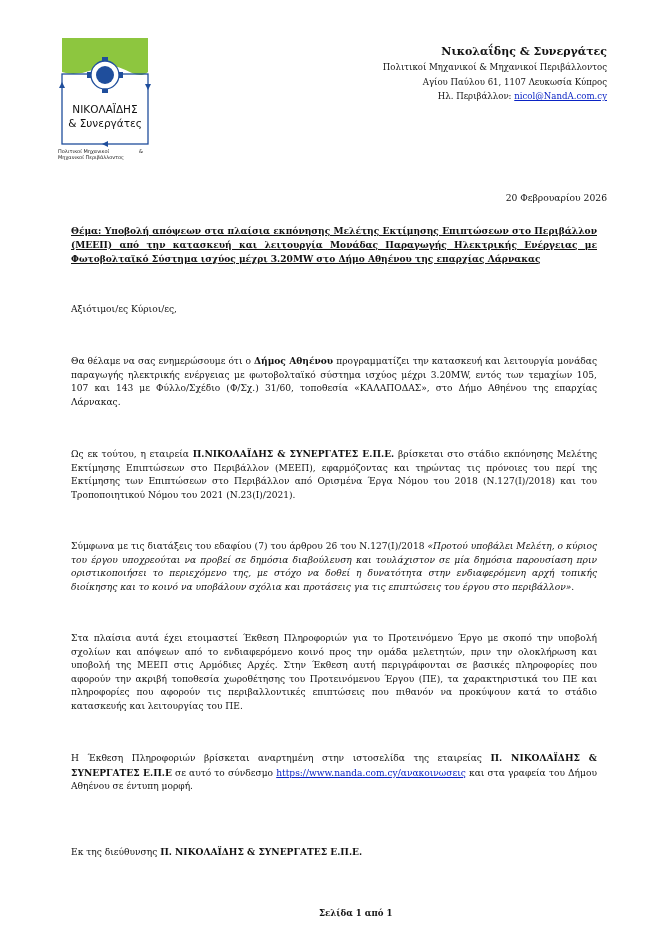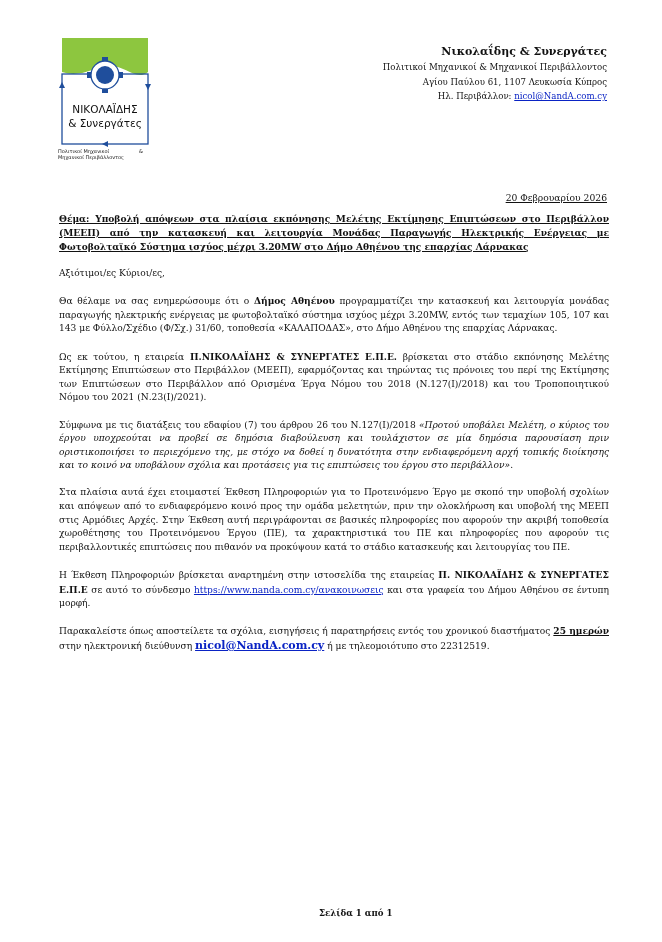"20 Φεβρουαρίου 2026" .date { text-decoration: underline -> none }
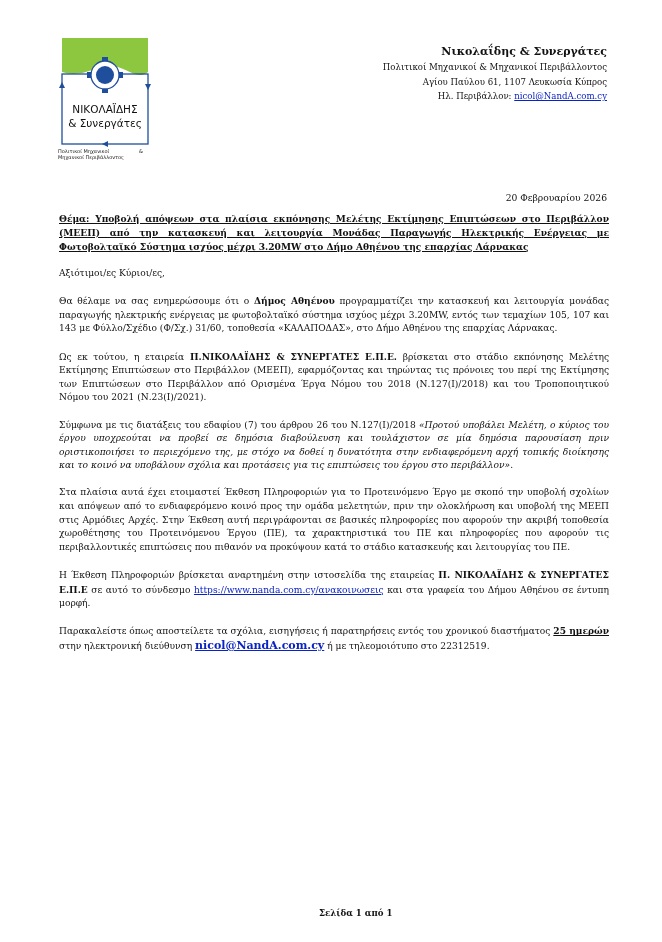"Θέμα: Υποβολή απόψεων στα πλαίσια" p { margin: 0 -> 12px }
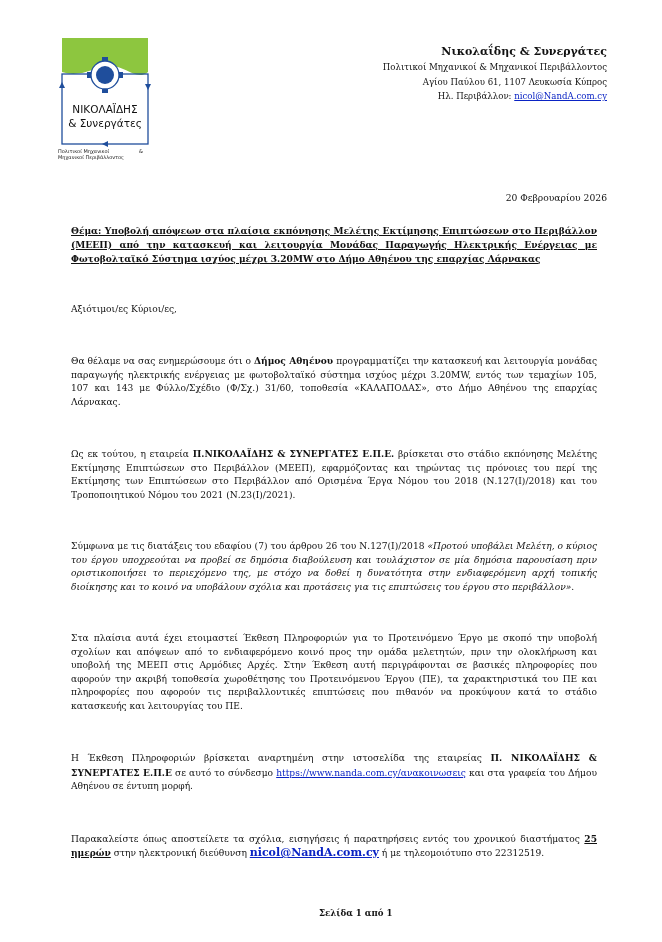"Παρακαλείστε όπως αποστείλετε τα σχόλια," p { html: <p><span>Παρακαλείστε όπως αποστείλετε τα σχόλια, εισηγήσεις ή παρατηρήσεις εντός του χρονικού διαστήματος </span><span>25 ημερών</span><span> στην ηλεκτρονική διεύθυνση </span><a>nicol@NandA.com.cy</a><span> ή με τηλεομοιότυπο στο 22312519.</span></p> -> none }
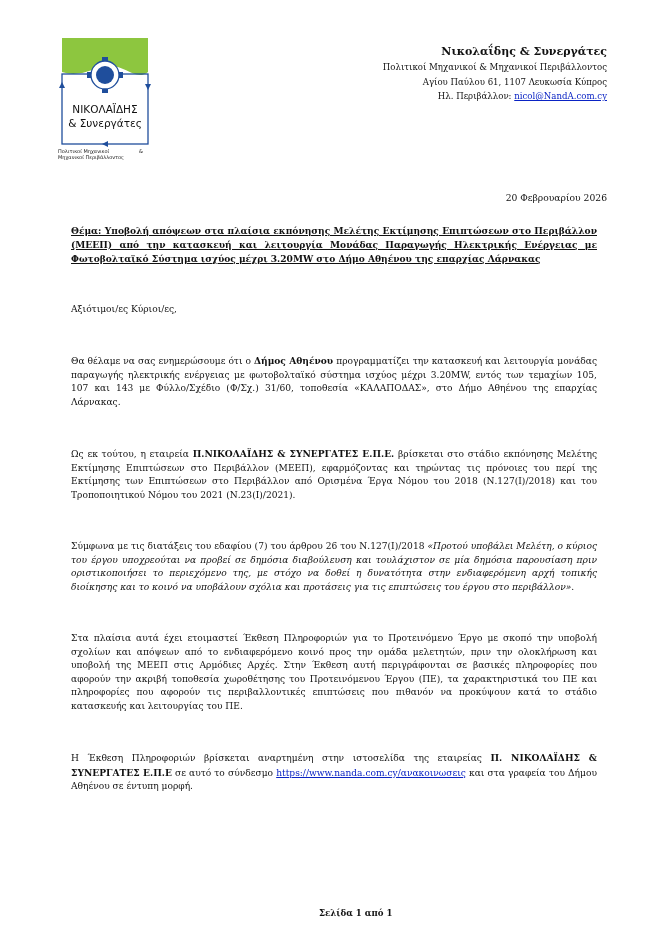"Εκ της διεύθυνσης Π. ΝΙΚΟΛΑΪΔΗΣ" p { html: none -> <p><span>Εκ της διεύθυνσης </span><span>Π. ΝΙΚΟΛΑΪΔΗΣ &amp; ΣΥΝΕΡΓΑΤΕΣ Ε.Π.Ε.</span></p> }
